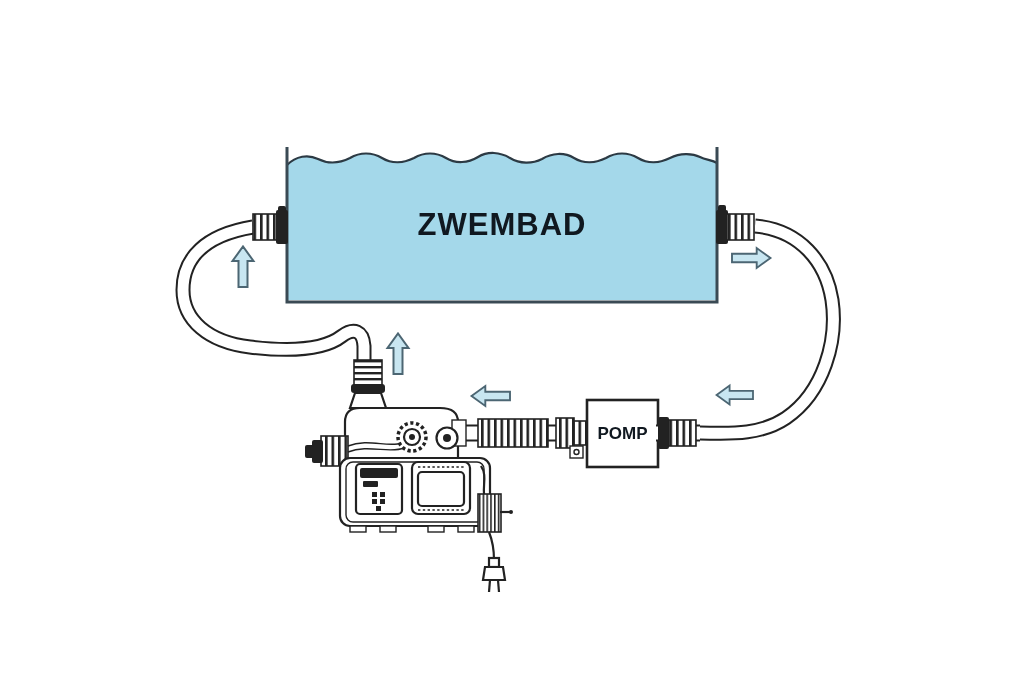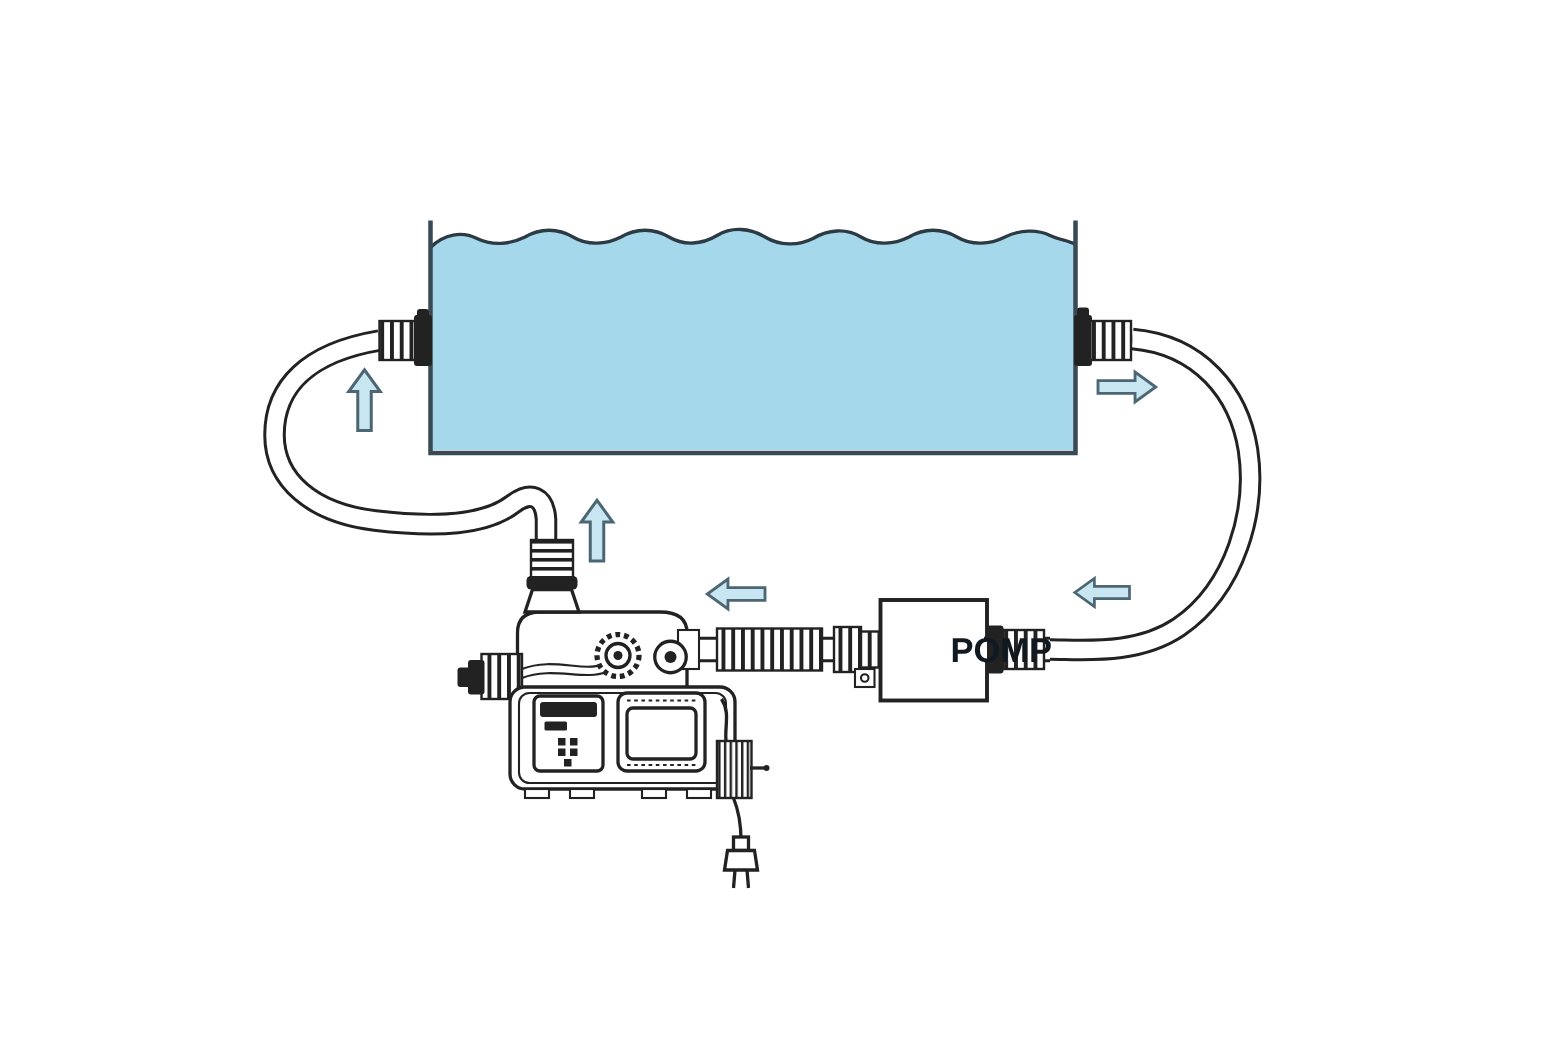"ZWEMBAD" div.lbl { html: none -> <div>ZWEMBAD</div> }
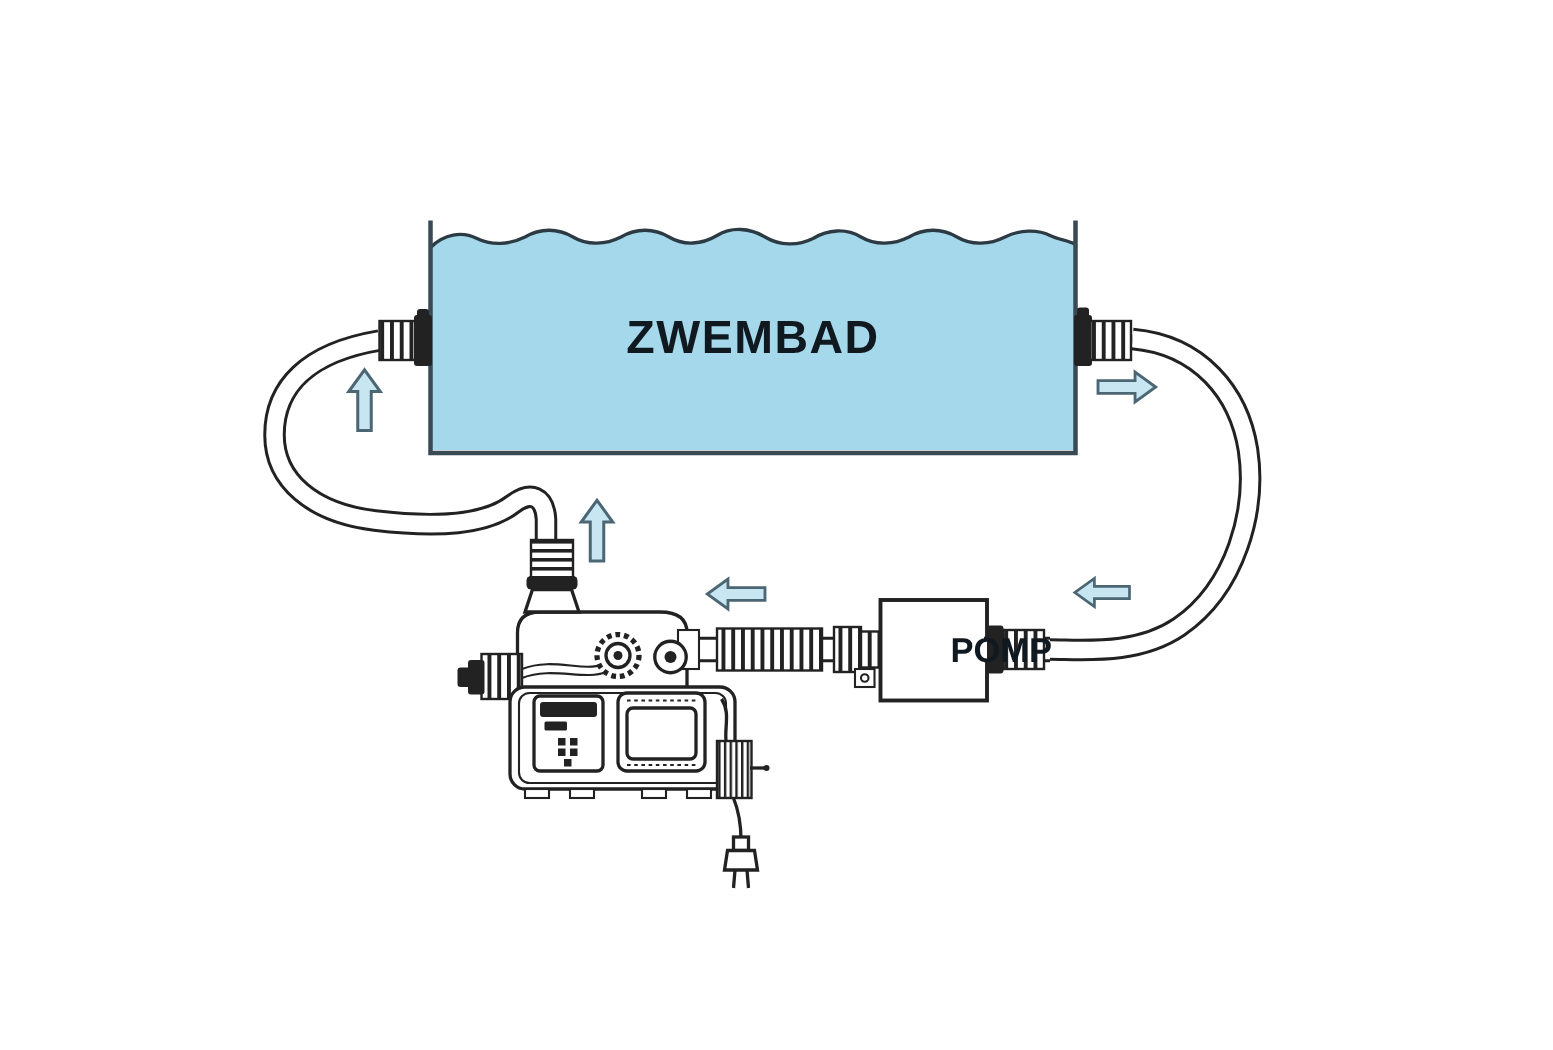"POMP" .lbl-pump { font-size: 23px -> 17px; margin-left: 45px -> none }
